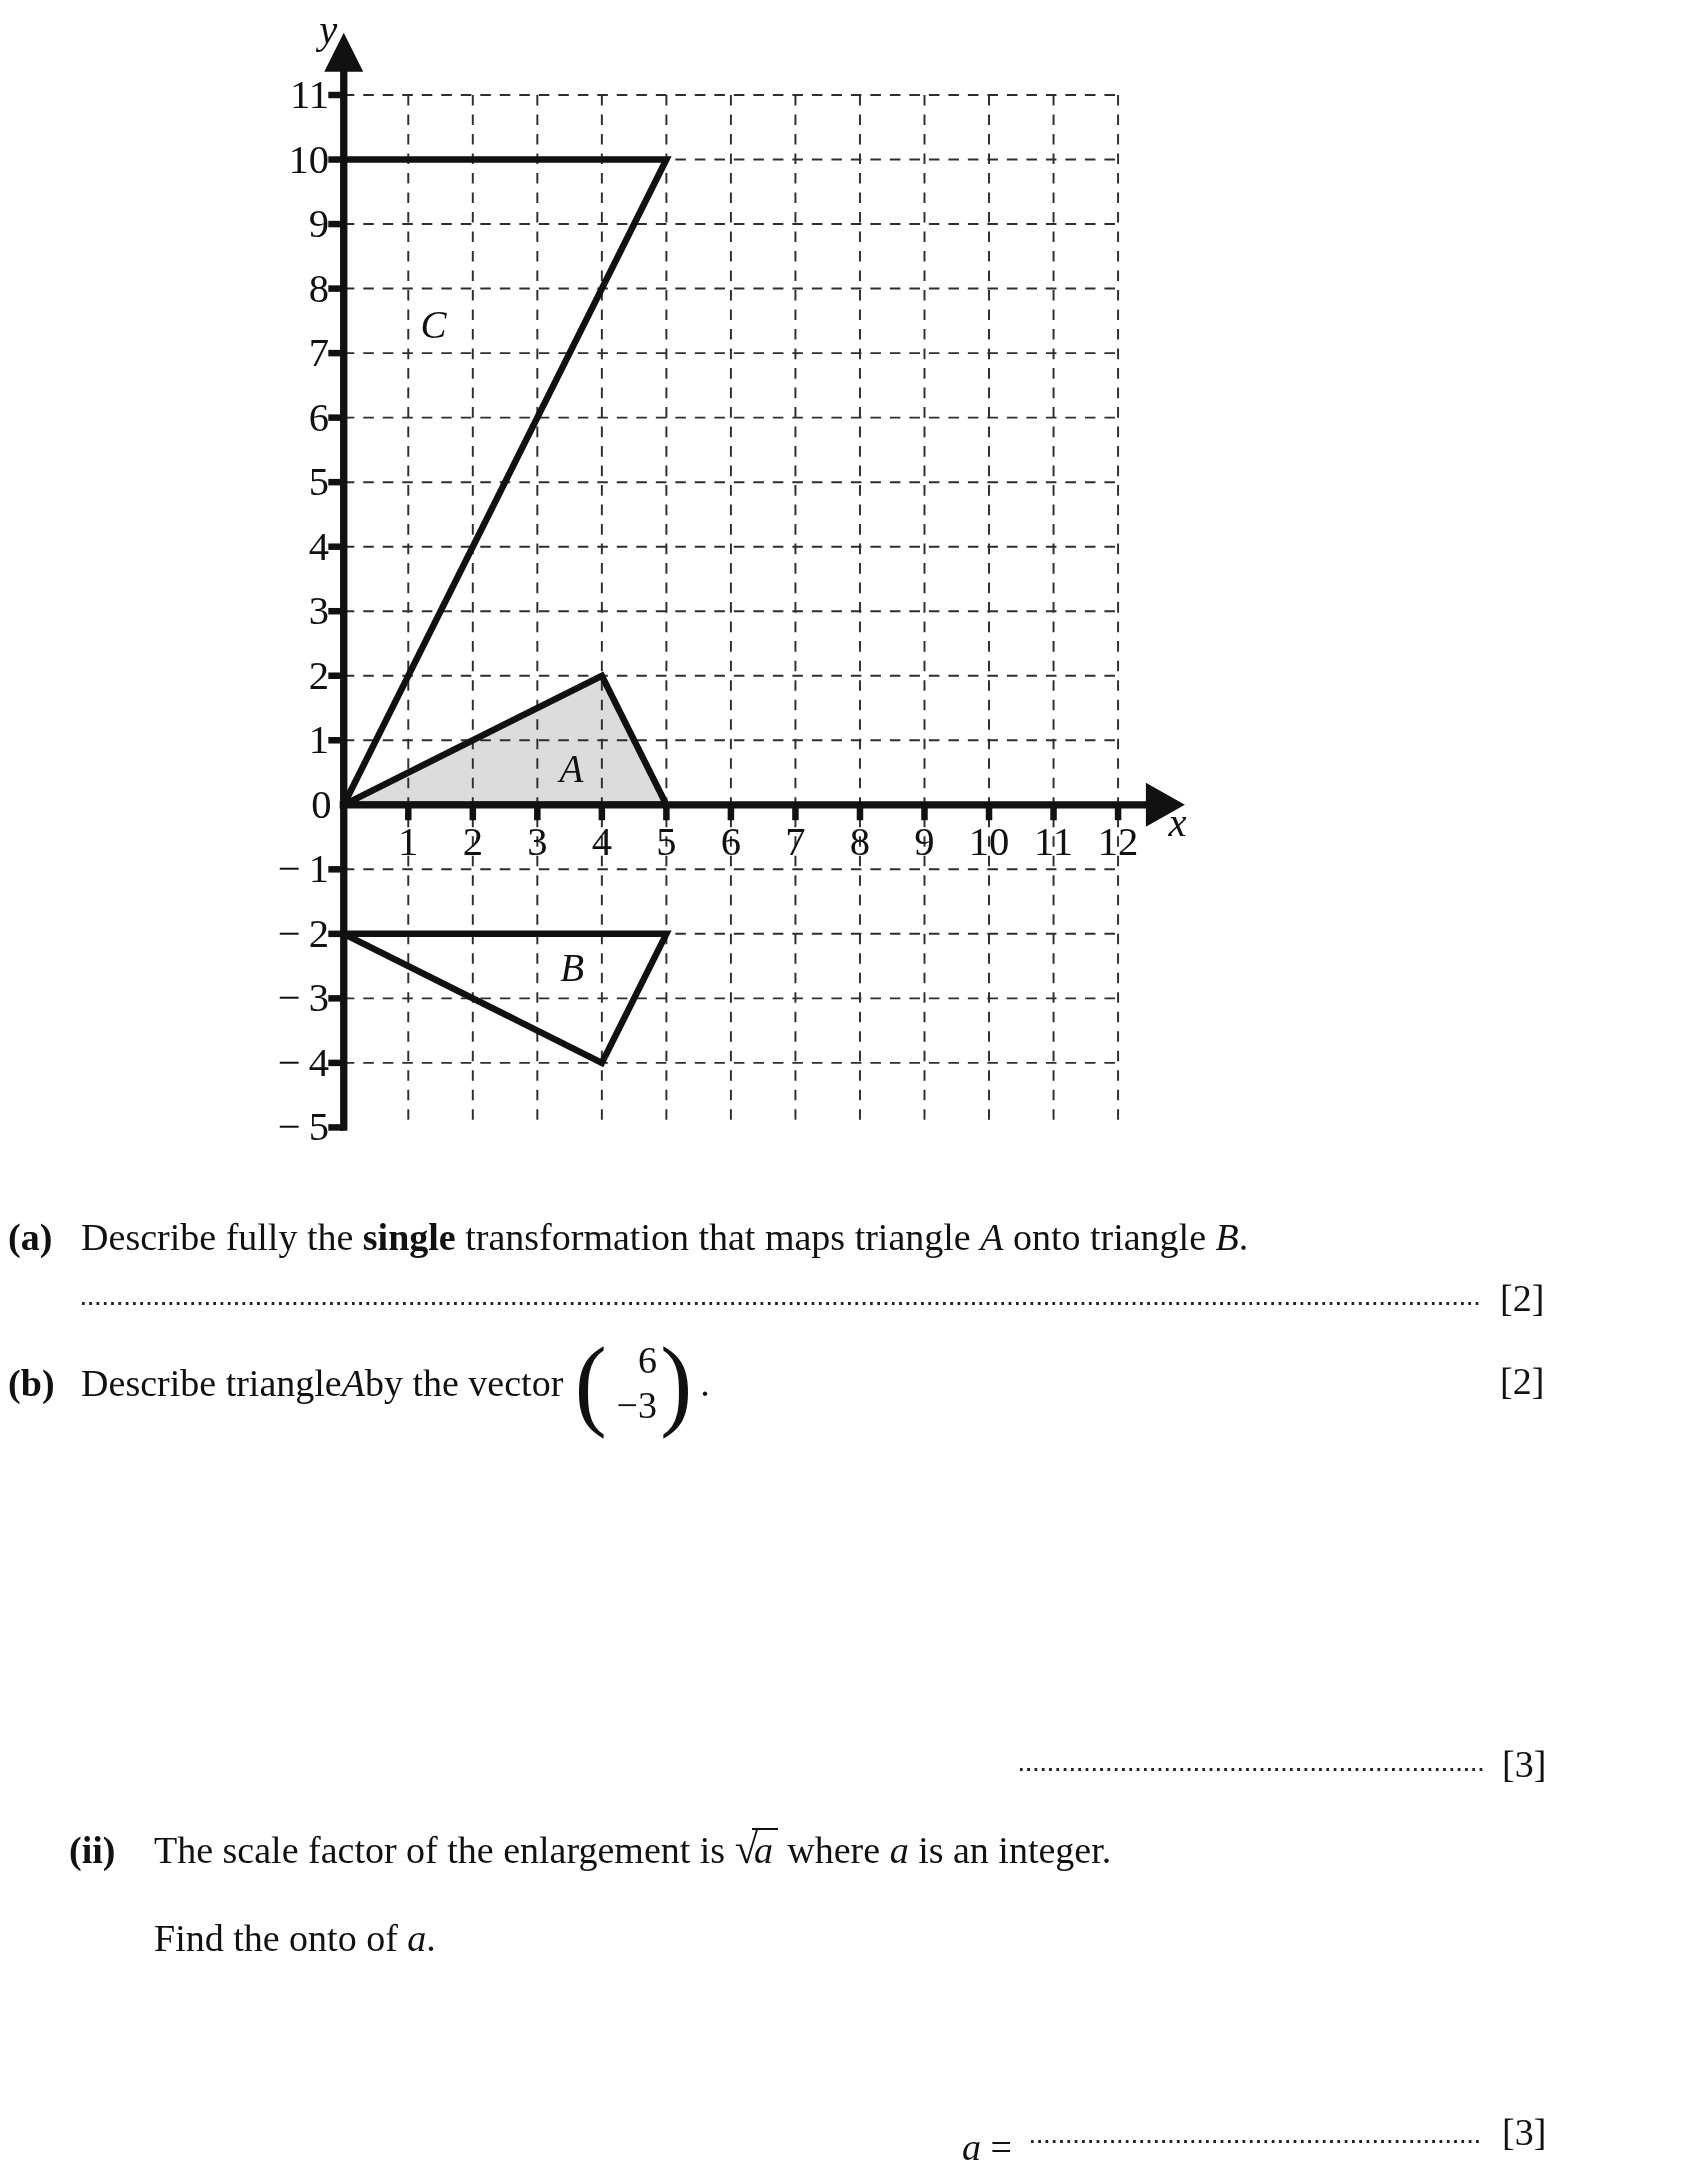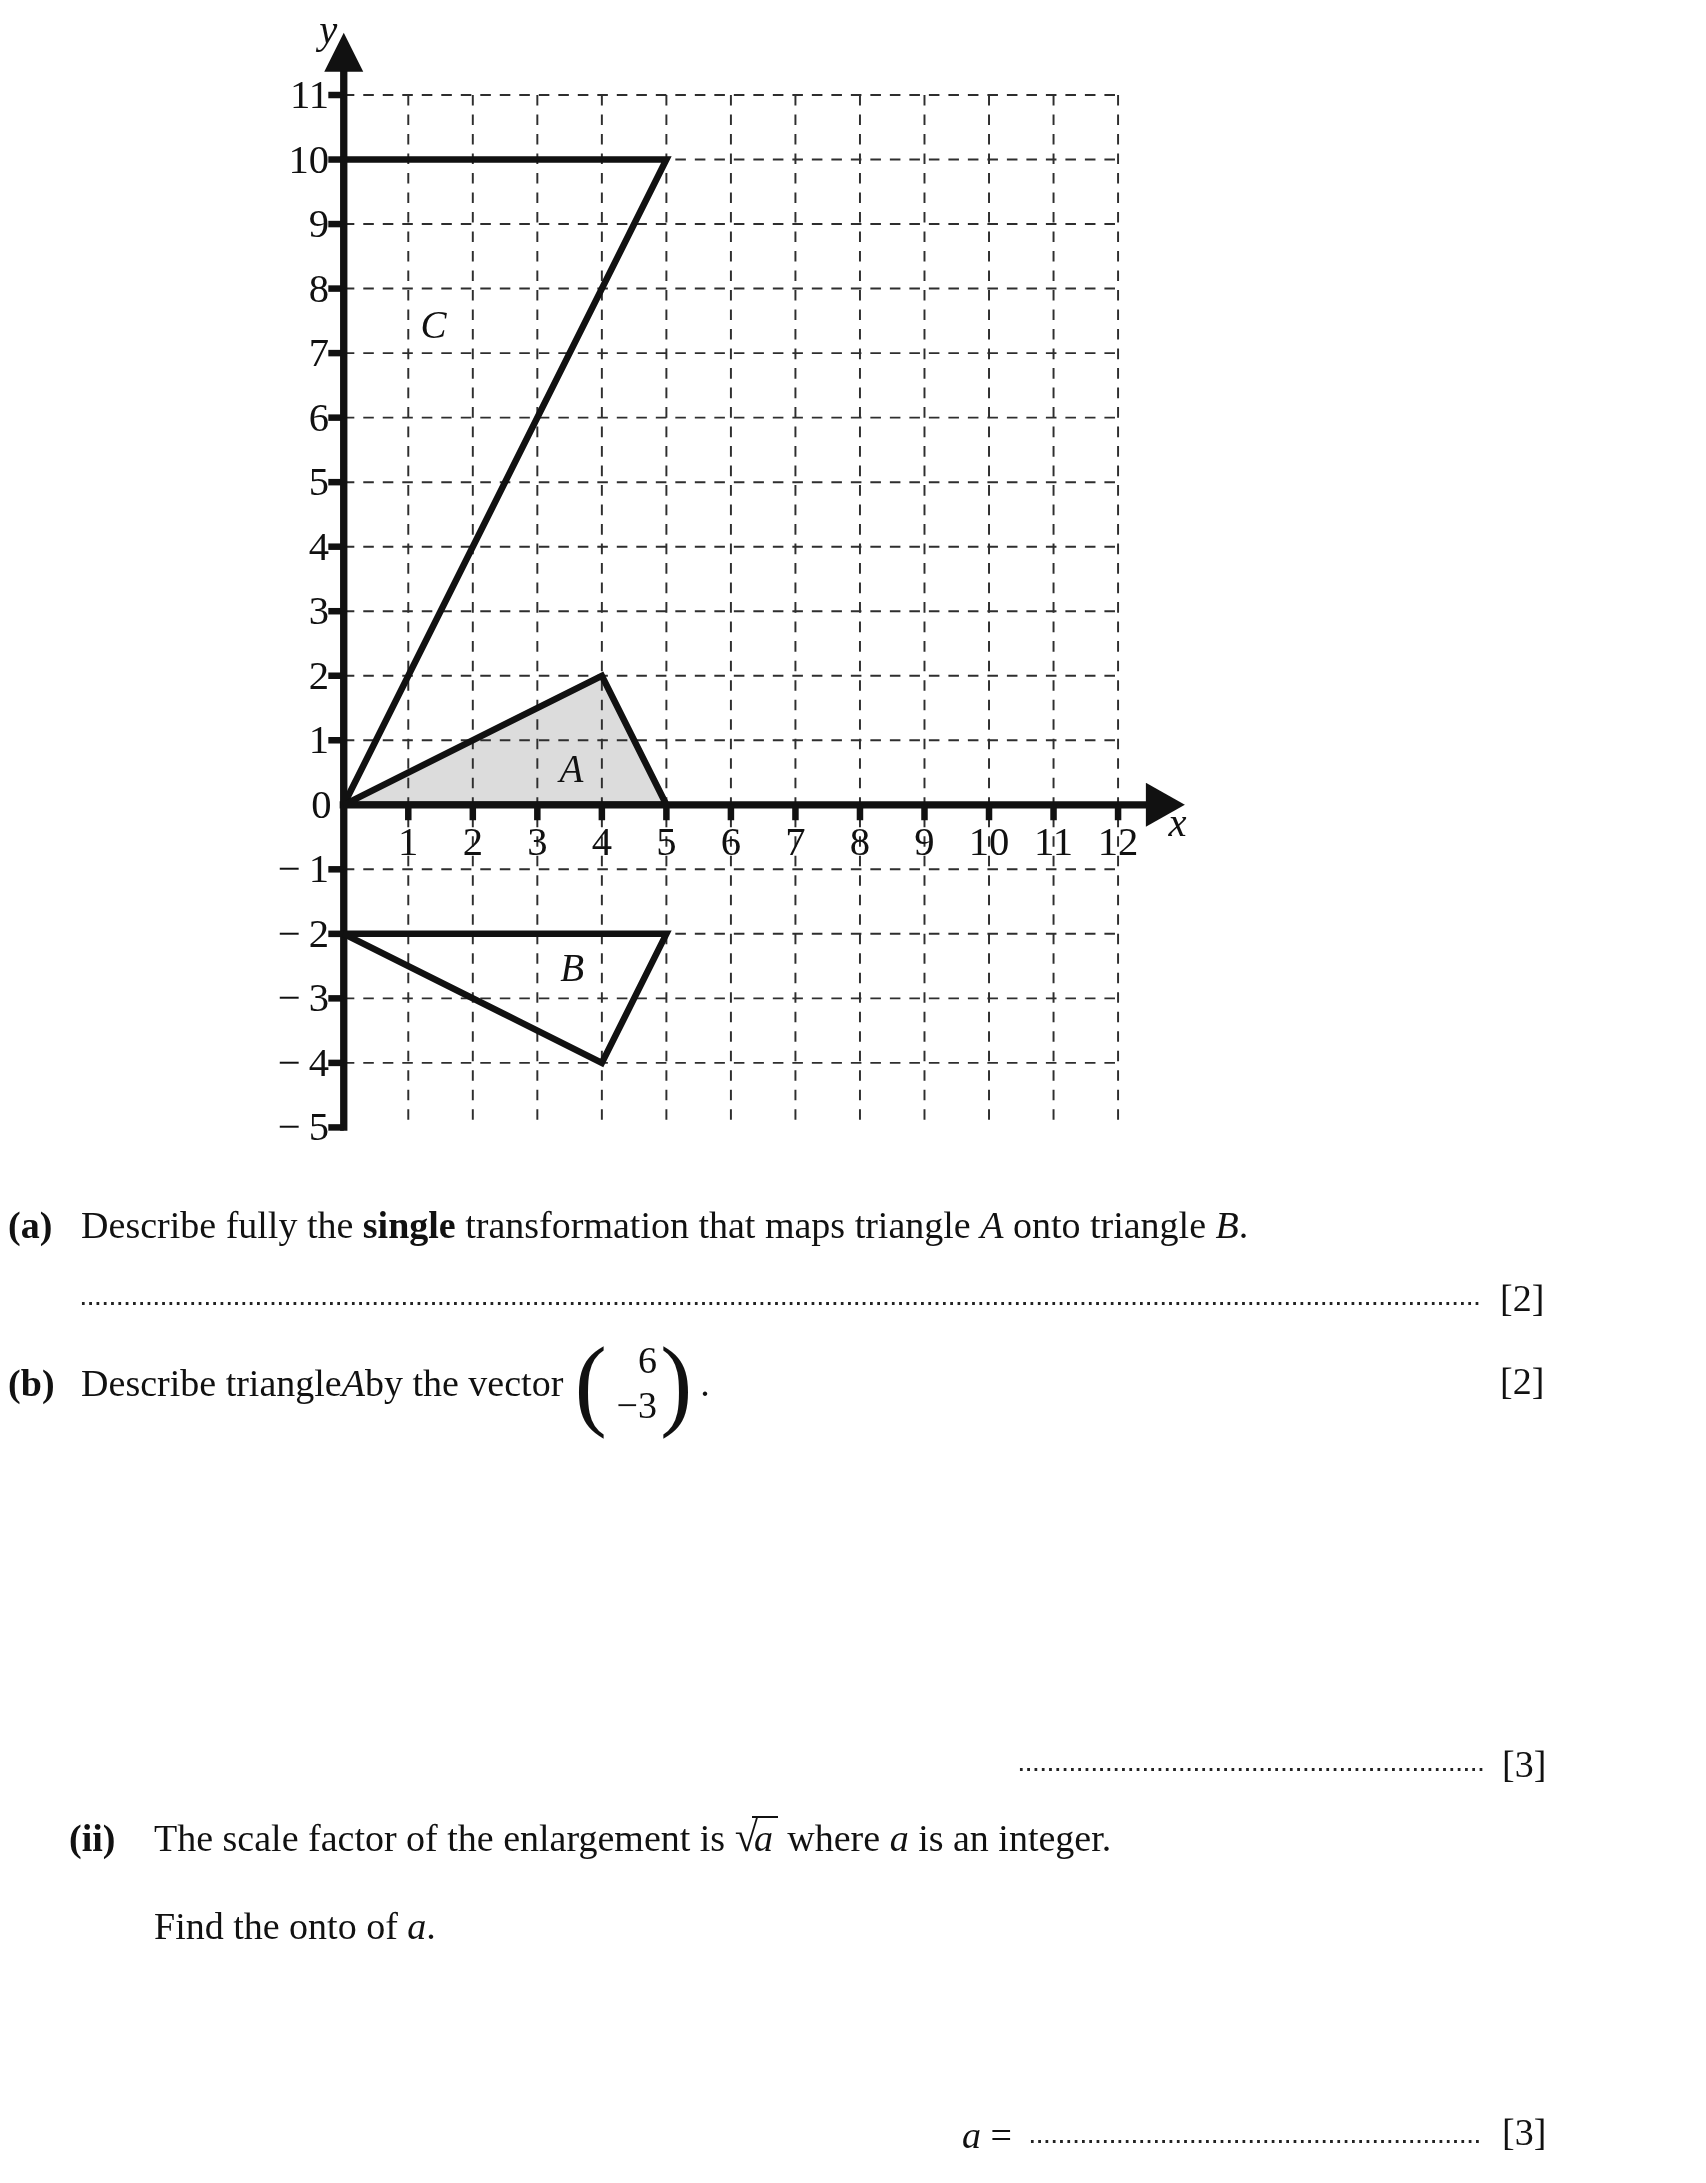"(a) Describe fully the single" .tline { margin-top: none -> 12px }
